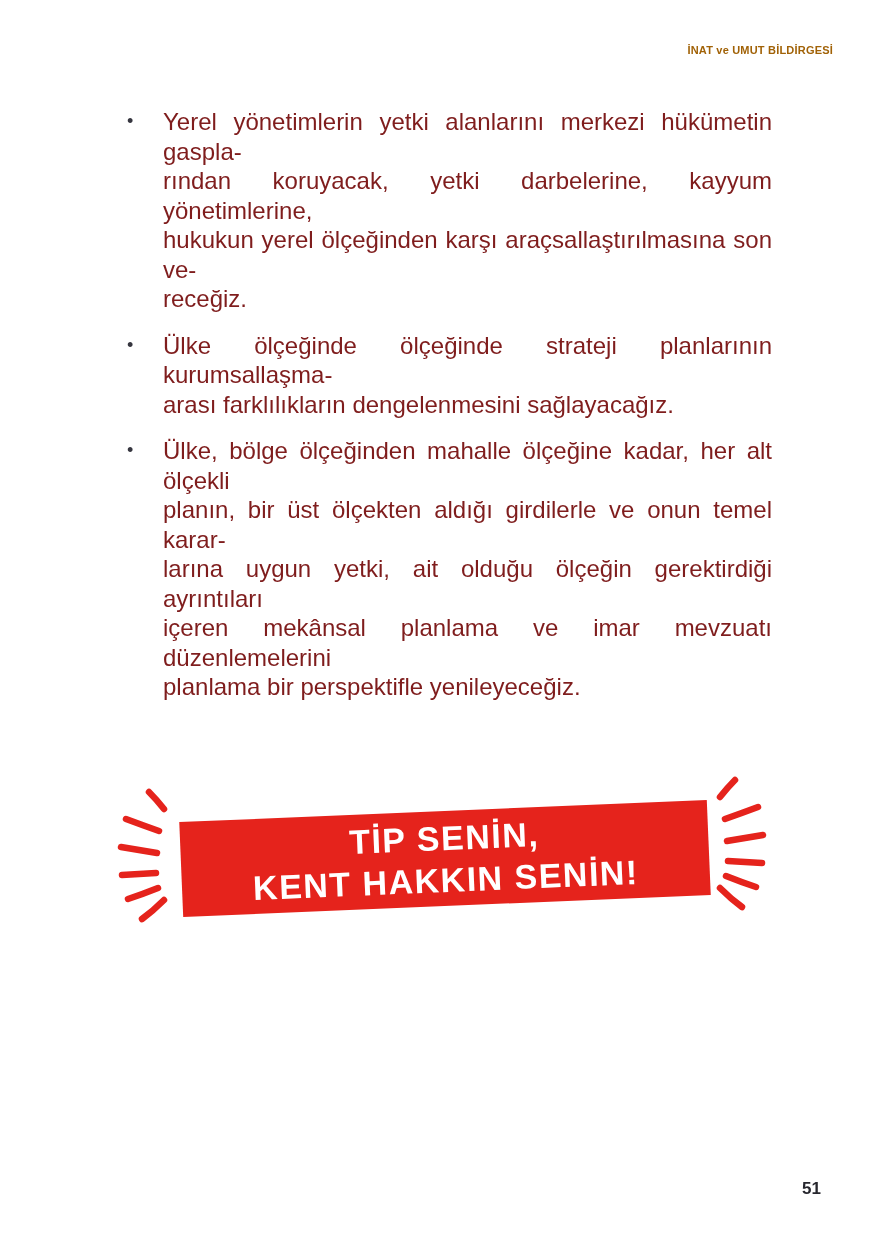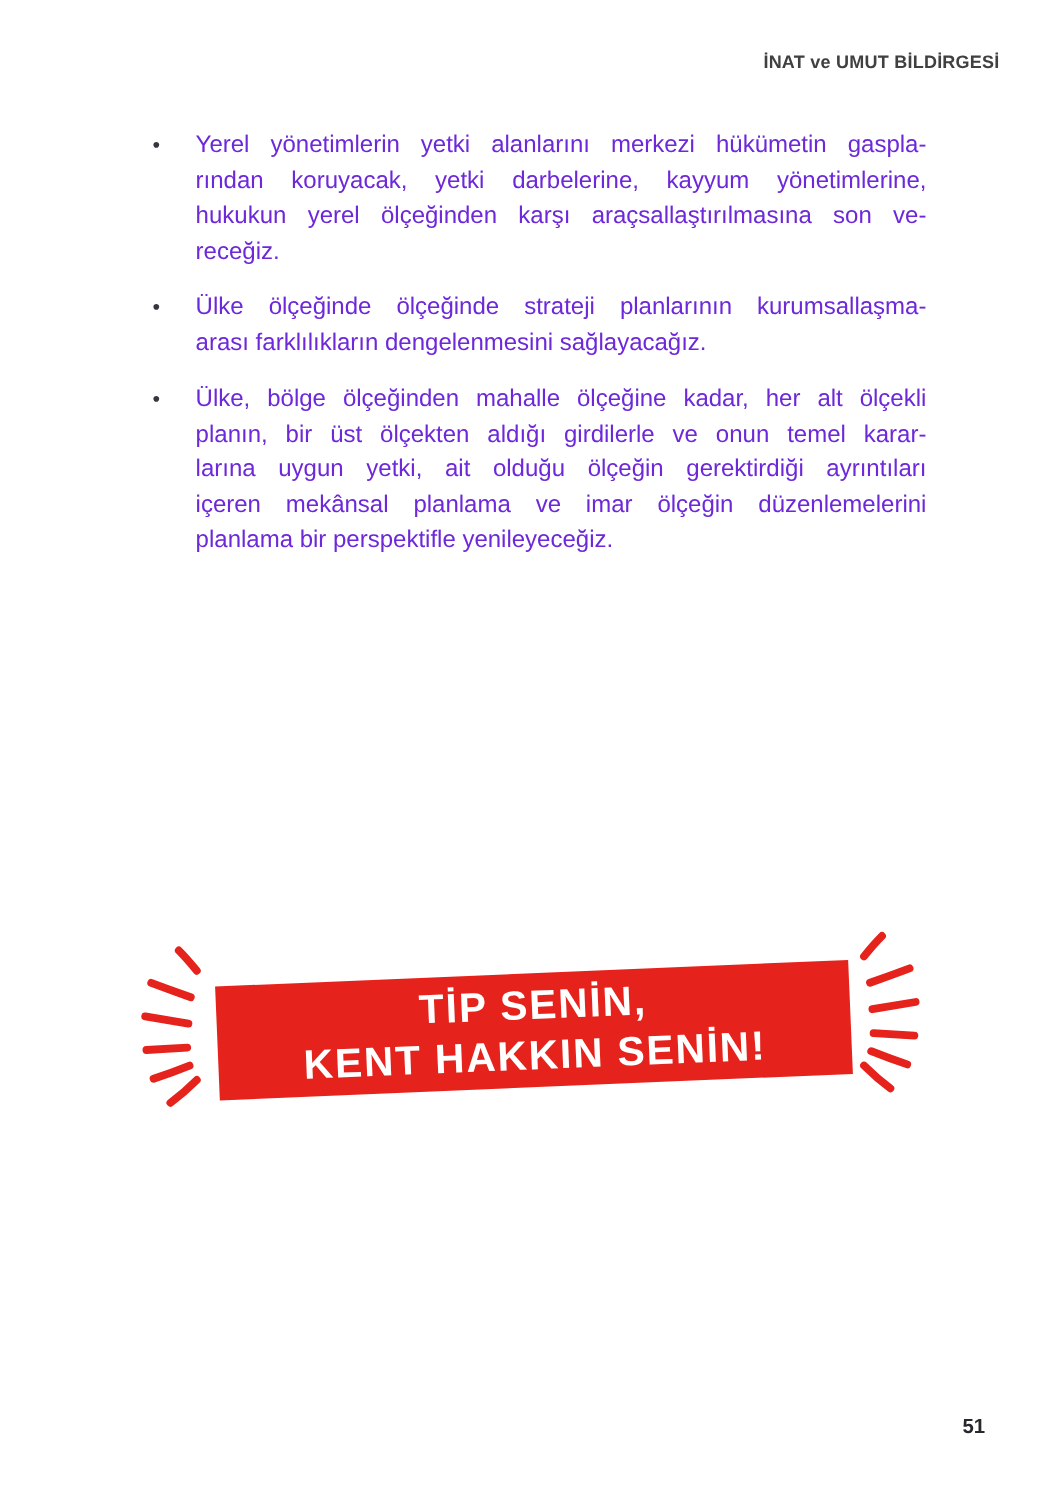"İNAT ve UMUT BİLDİRGESİ" .header { color: #404040 -> #a16207; font-size: 15px -> 11px }
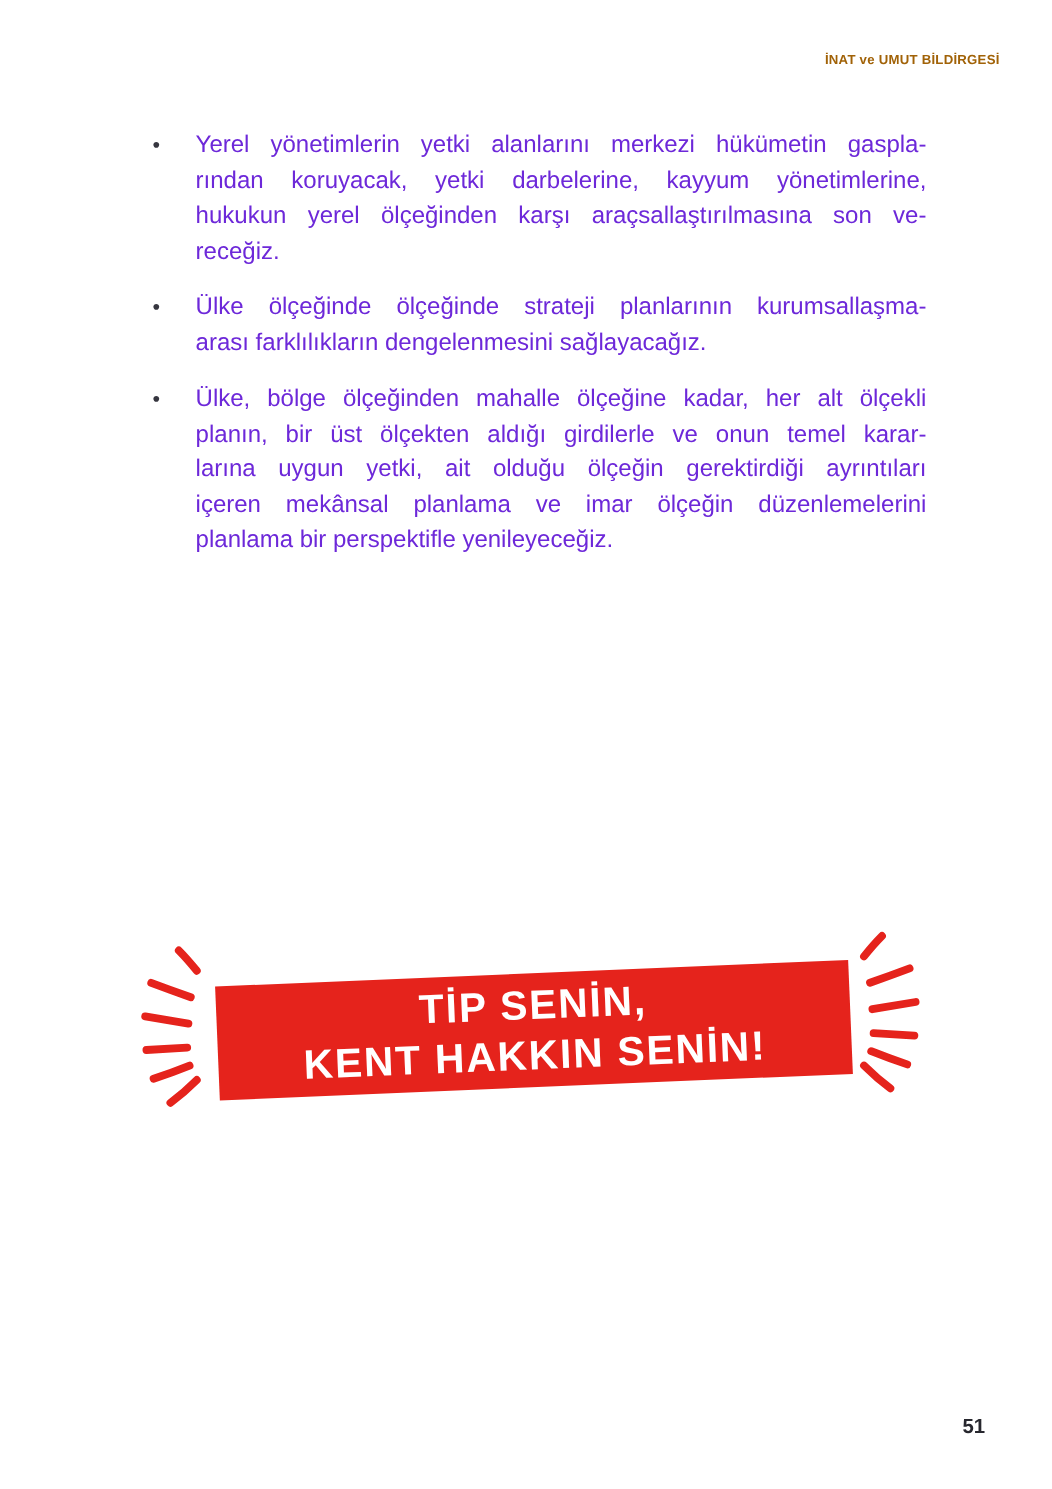"Yerel yönetimlerin yetki alanlarını" .bullet-text { color: #6d28d9 -> #7f1d1d; font-size: 20px -> 24px }
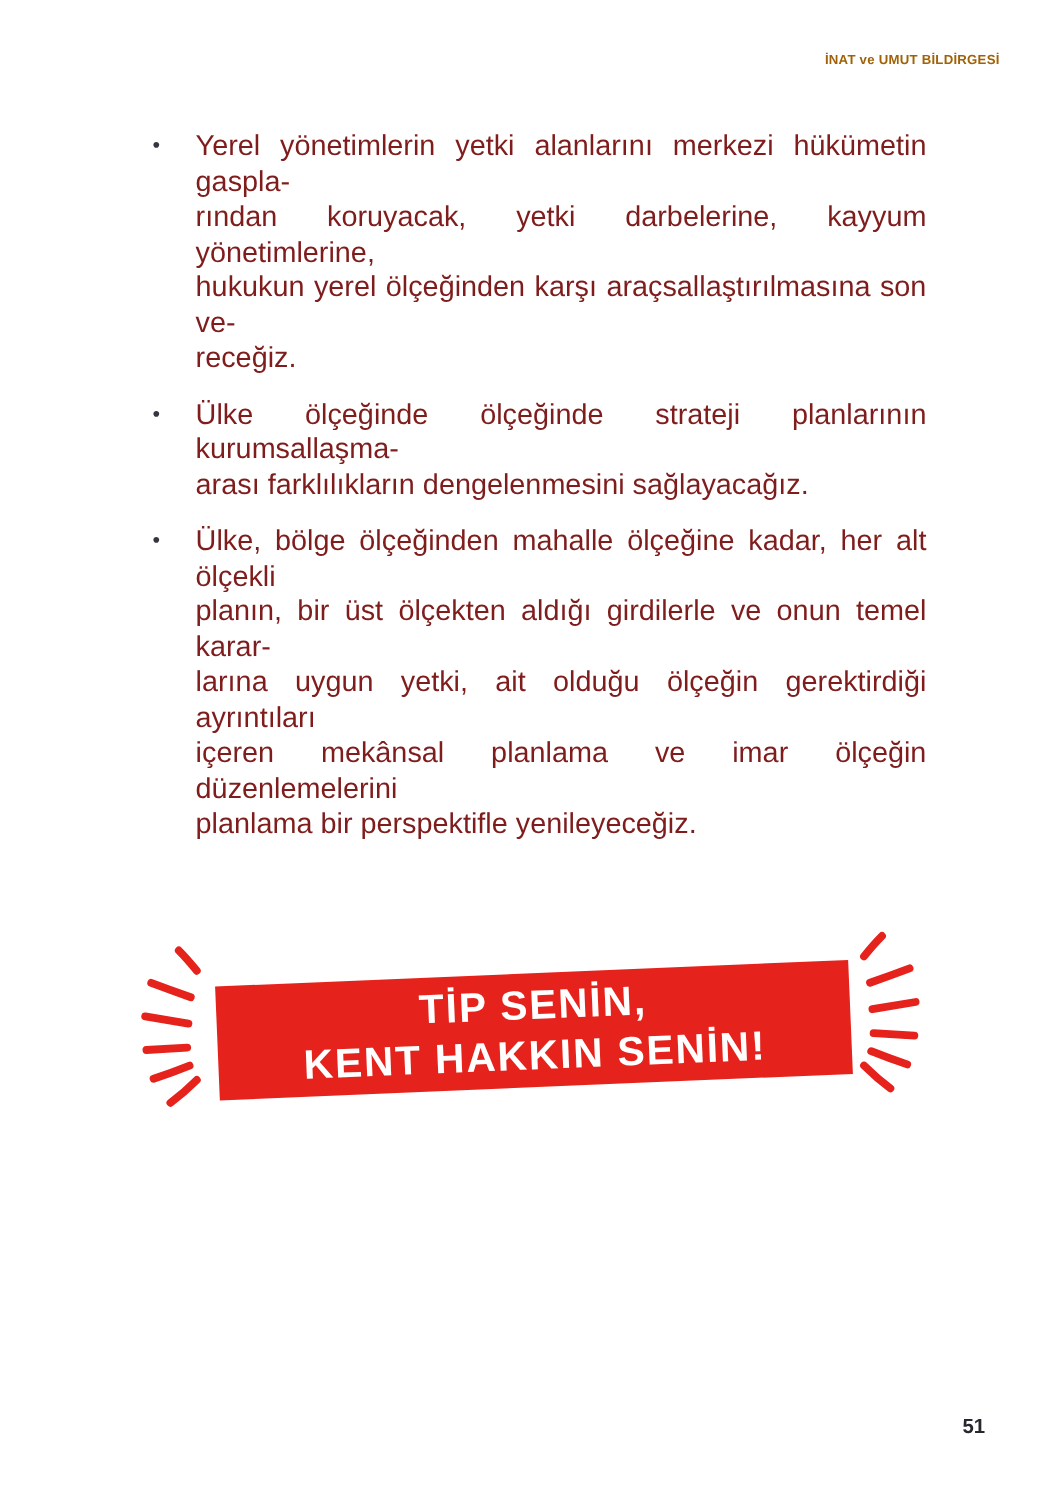"içeren mekânsal planlama ve imar" div.line { text: ölçeğin -> mevzuatı }
